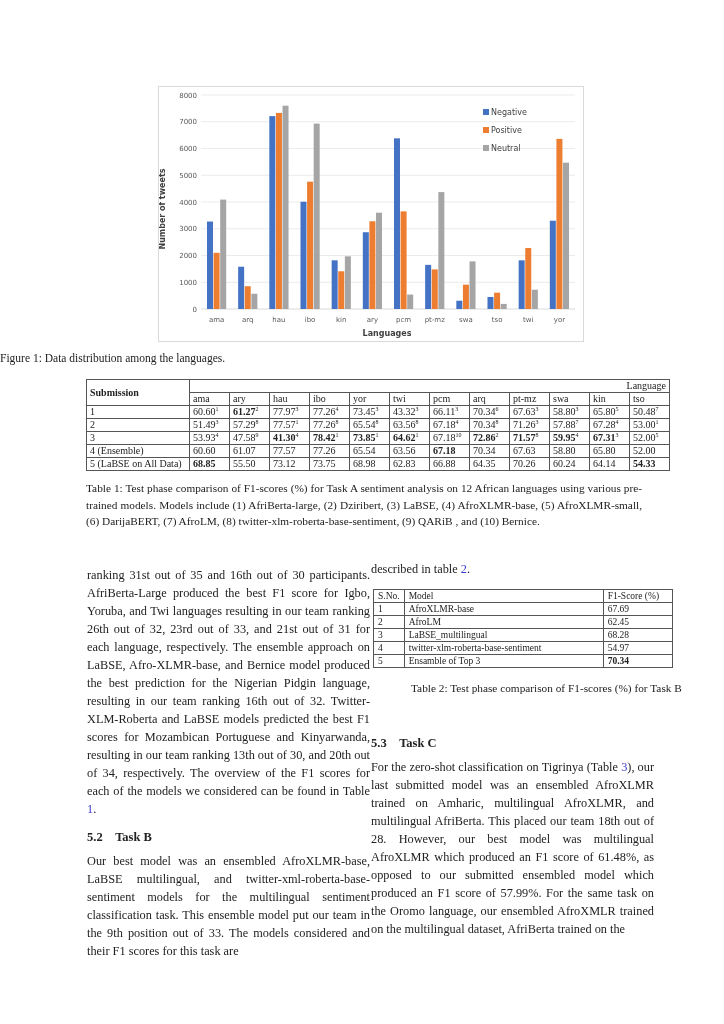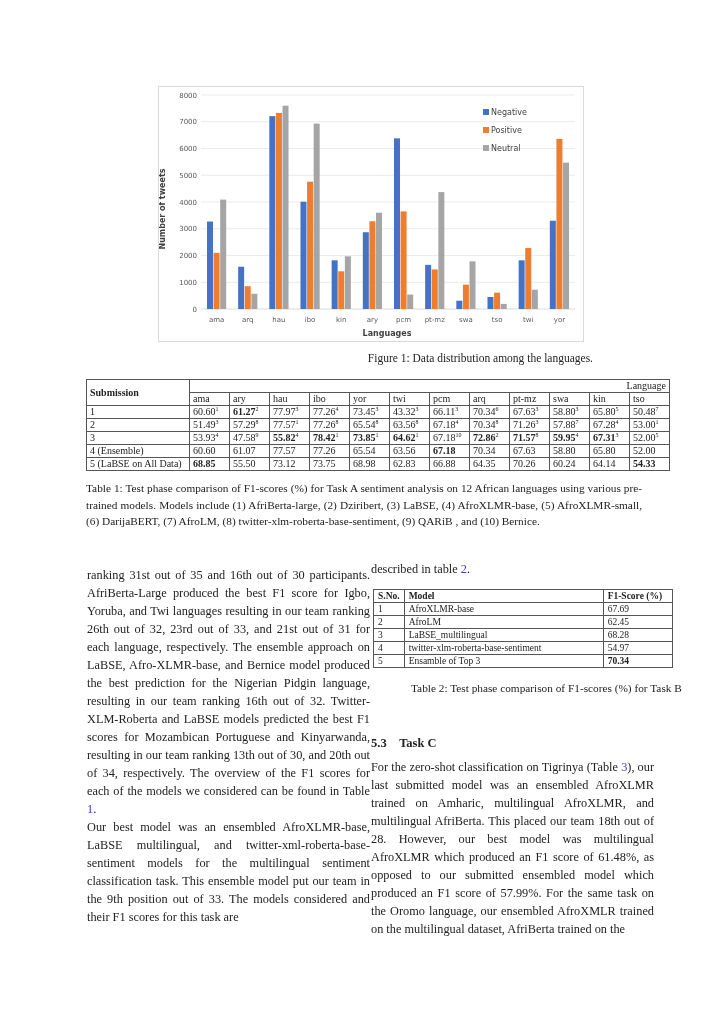"Figure 1: Data distribution among" div.abs { text-align: right -> left }
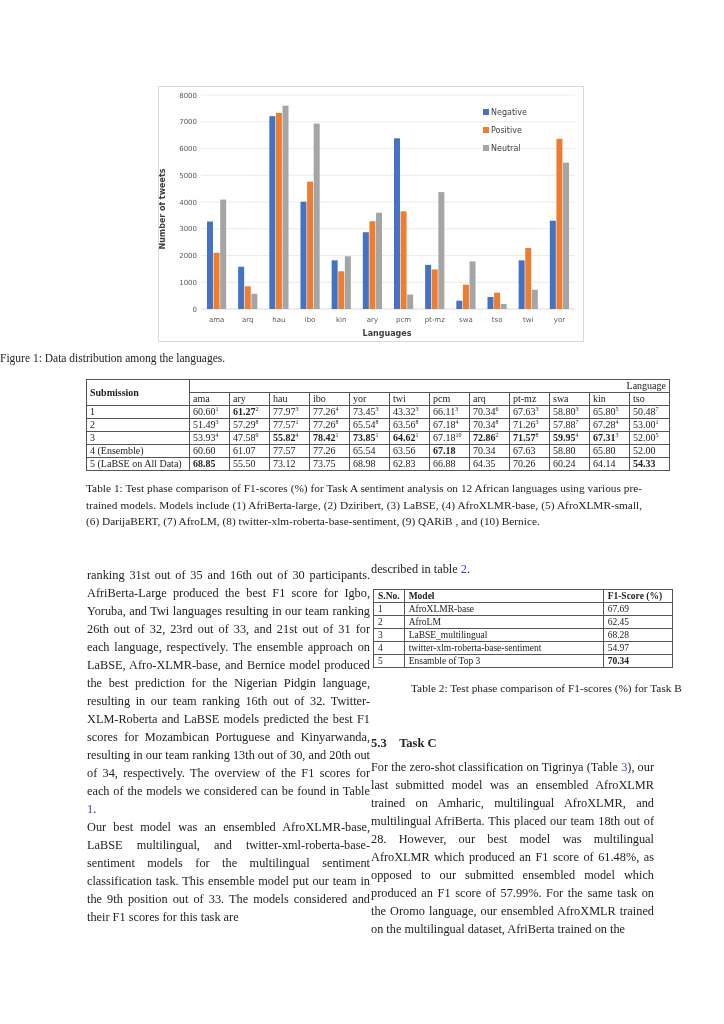"55.82" span.b { text: 55.82 -> 41.30 }
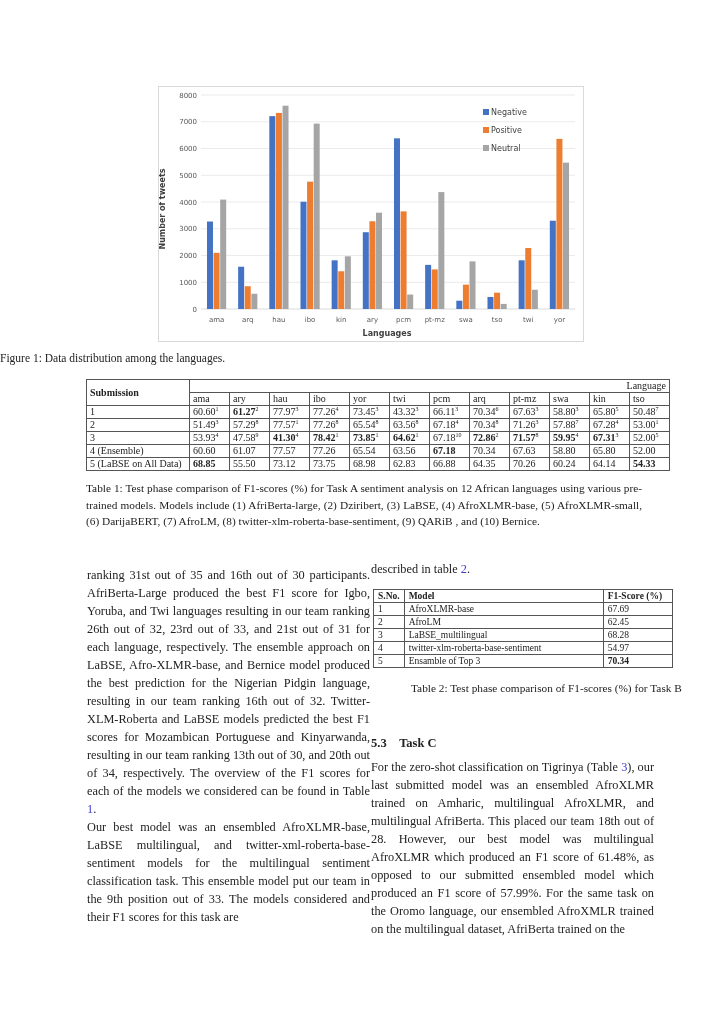"S.No." #table2 th { font-weight: bold -> normal }
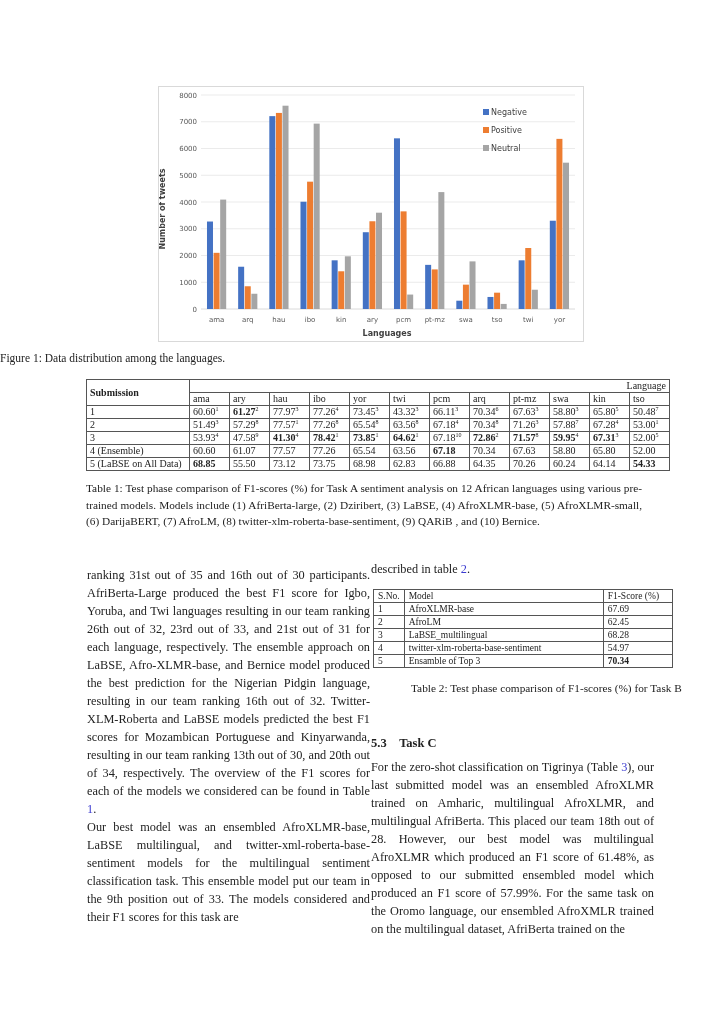"5.2 Task B" div.h2 { html: none -> <div><span>5.2</span>&nbsp;&nbsp;&nbsp;&nbsp;<span>Task B</span></div> }
